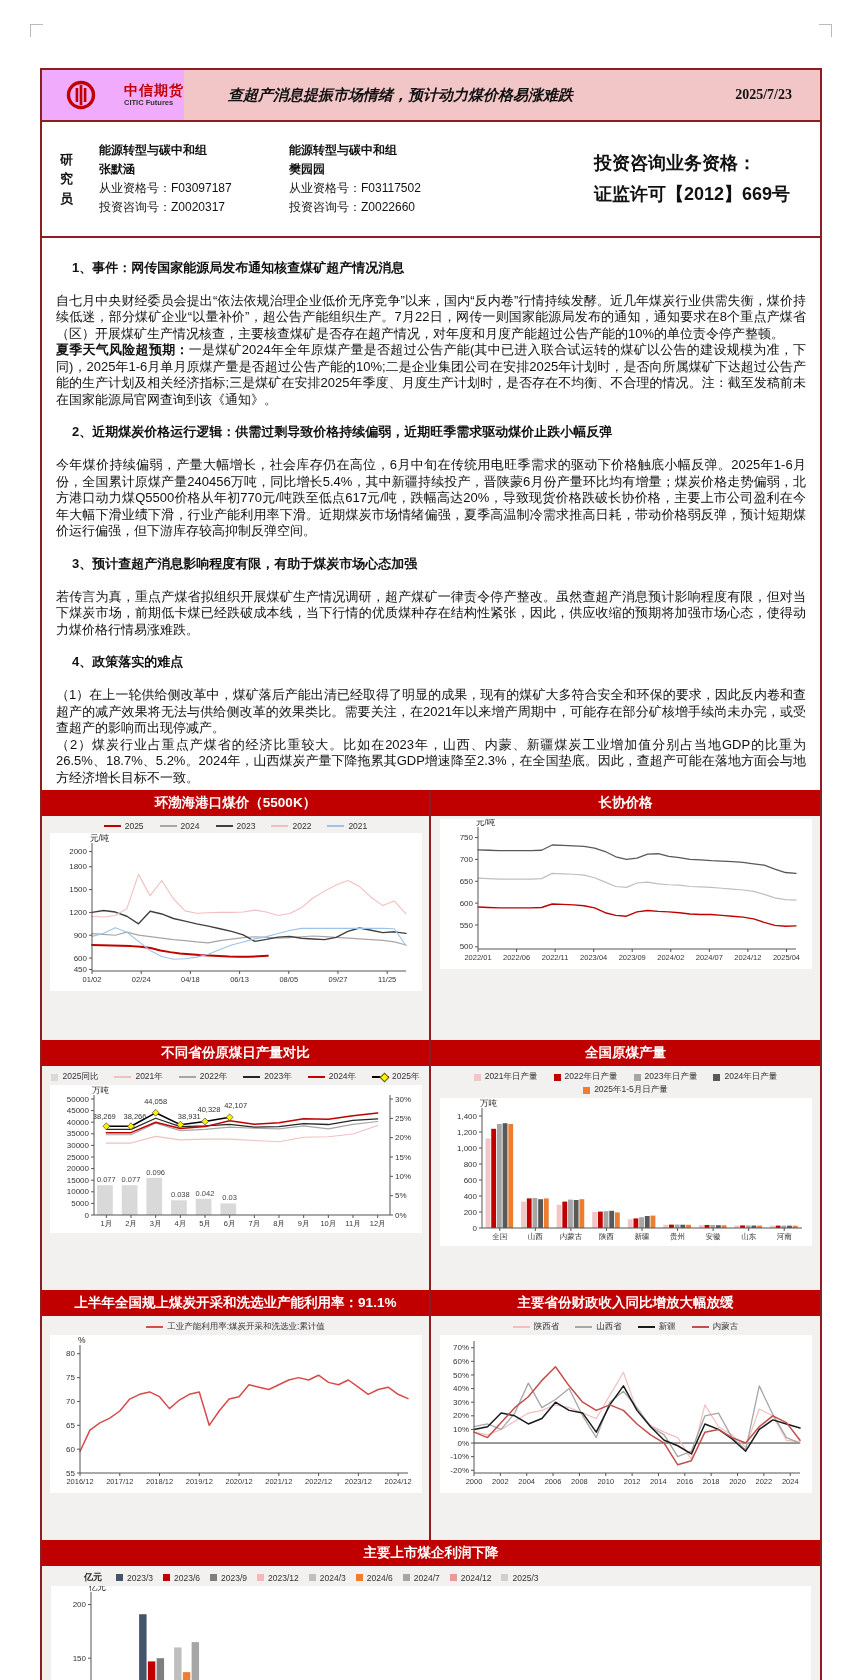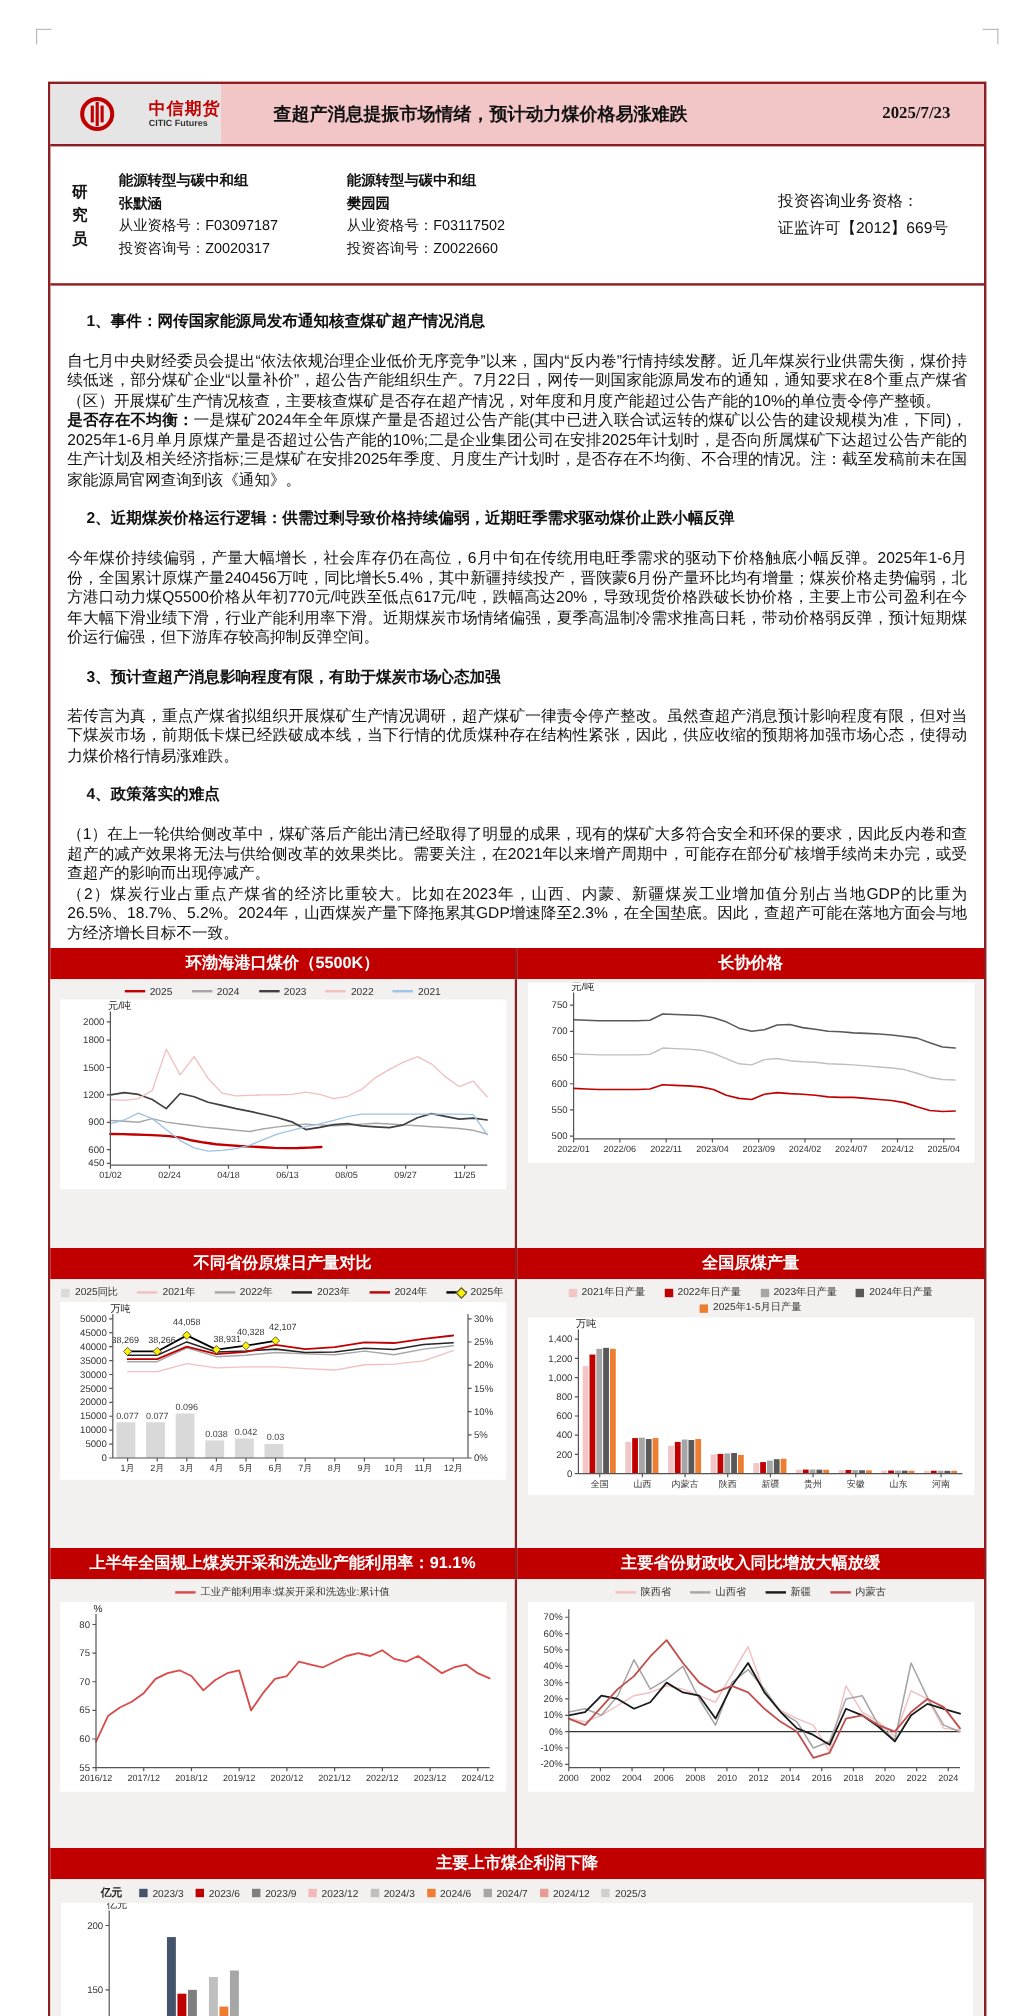"中信期货" .logo-box { background: #e5e5e5 -> #f0abfc }
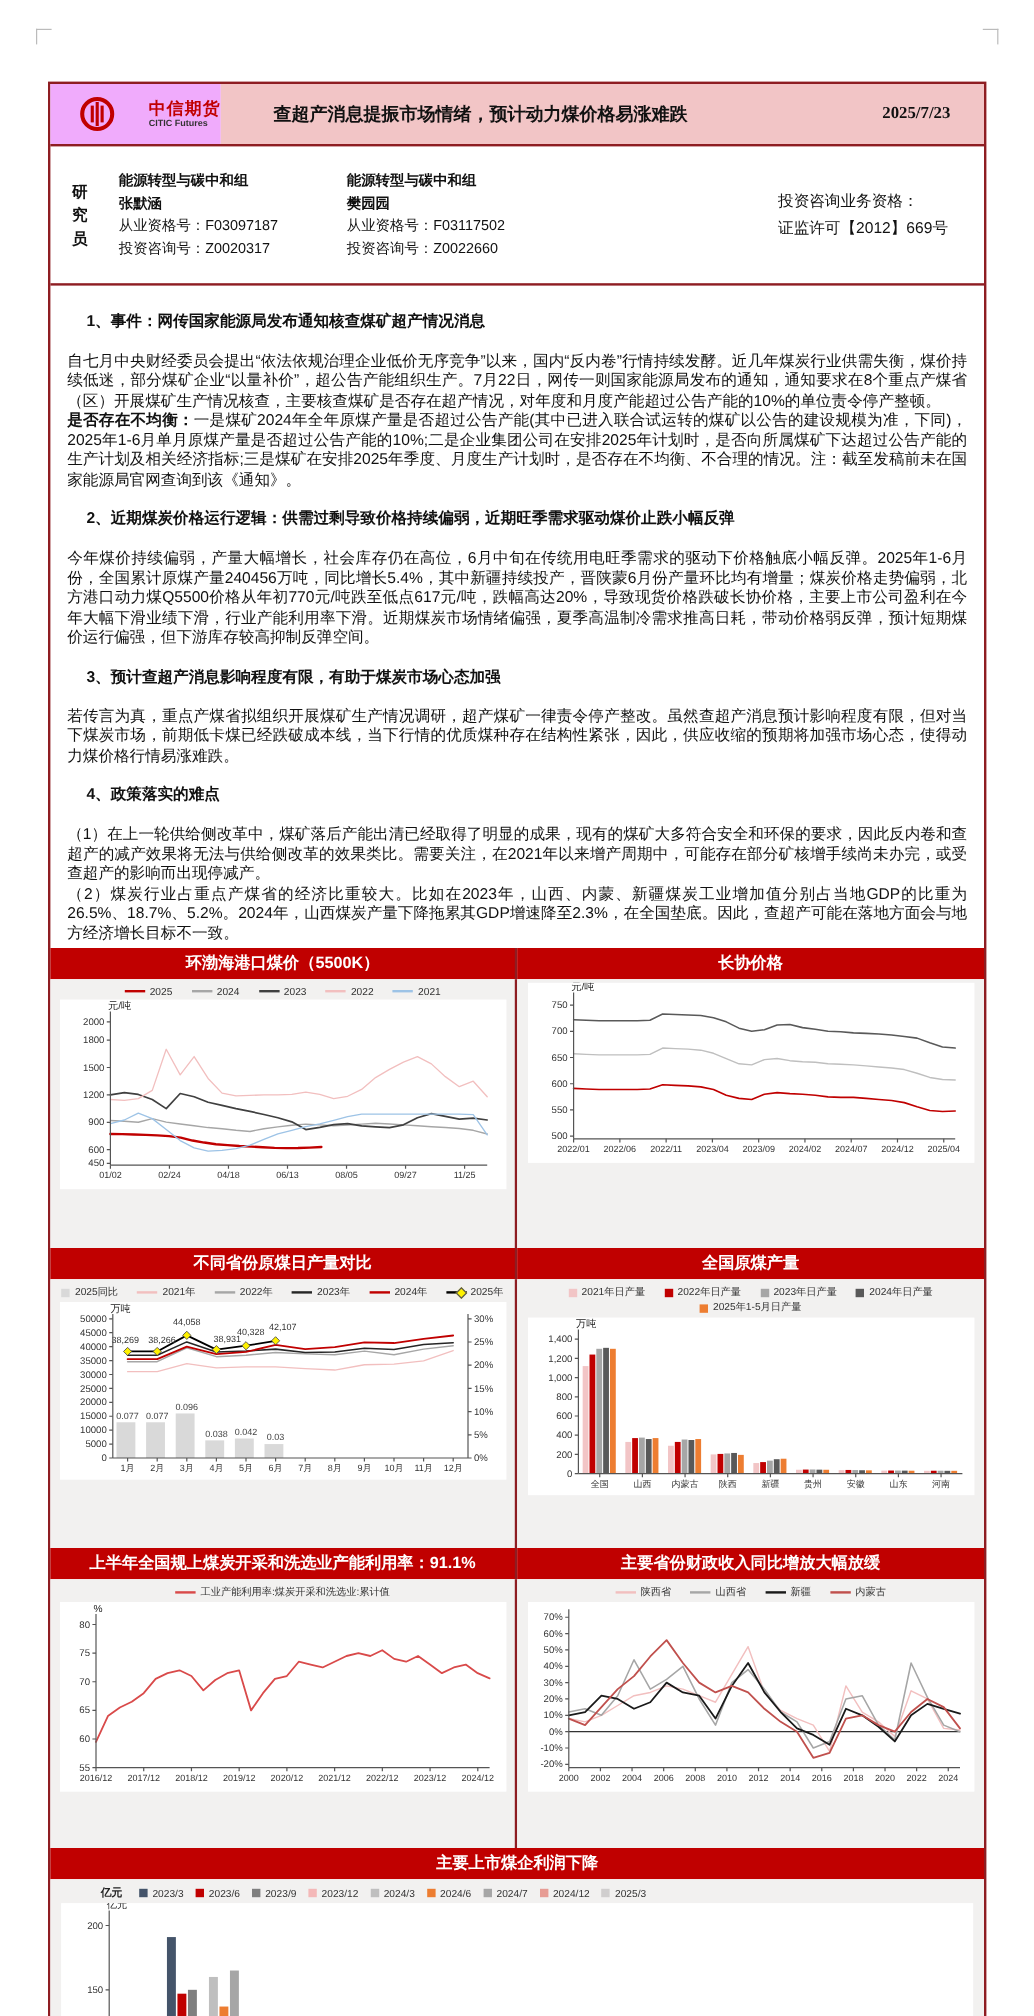"查超产消息提振市场情绪，预计动力煤价格易涨难跌" .title-band .rpt-title { font-style: none -> italic }
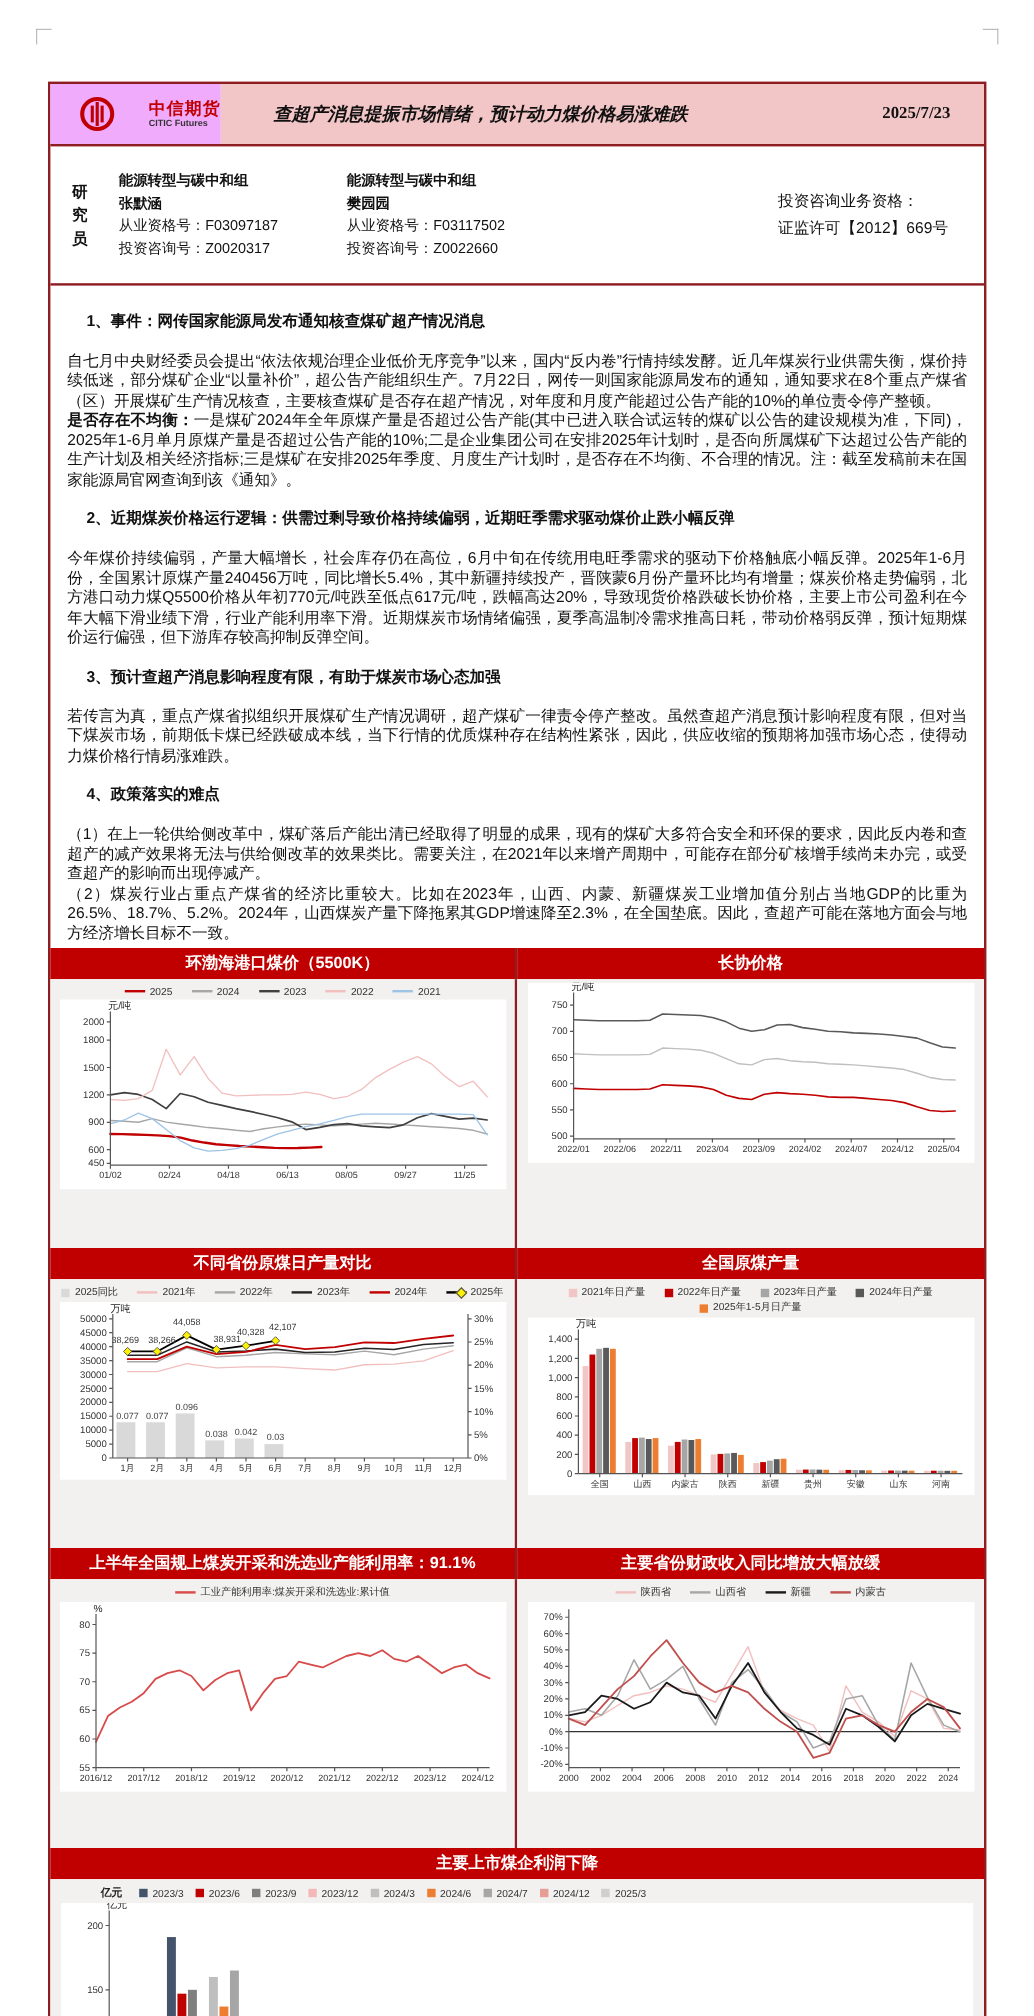"投资咨询业务资格：" .qualif { font-size: 13px -> 18px; font-weight: normal -> bold }
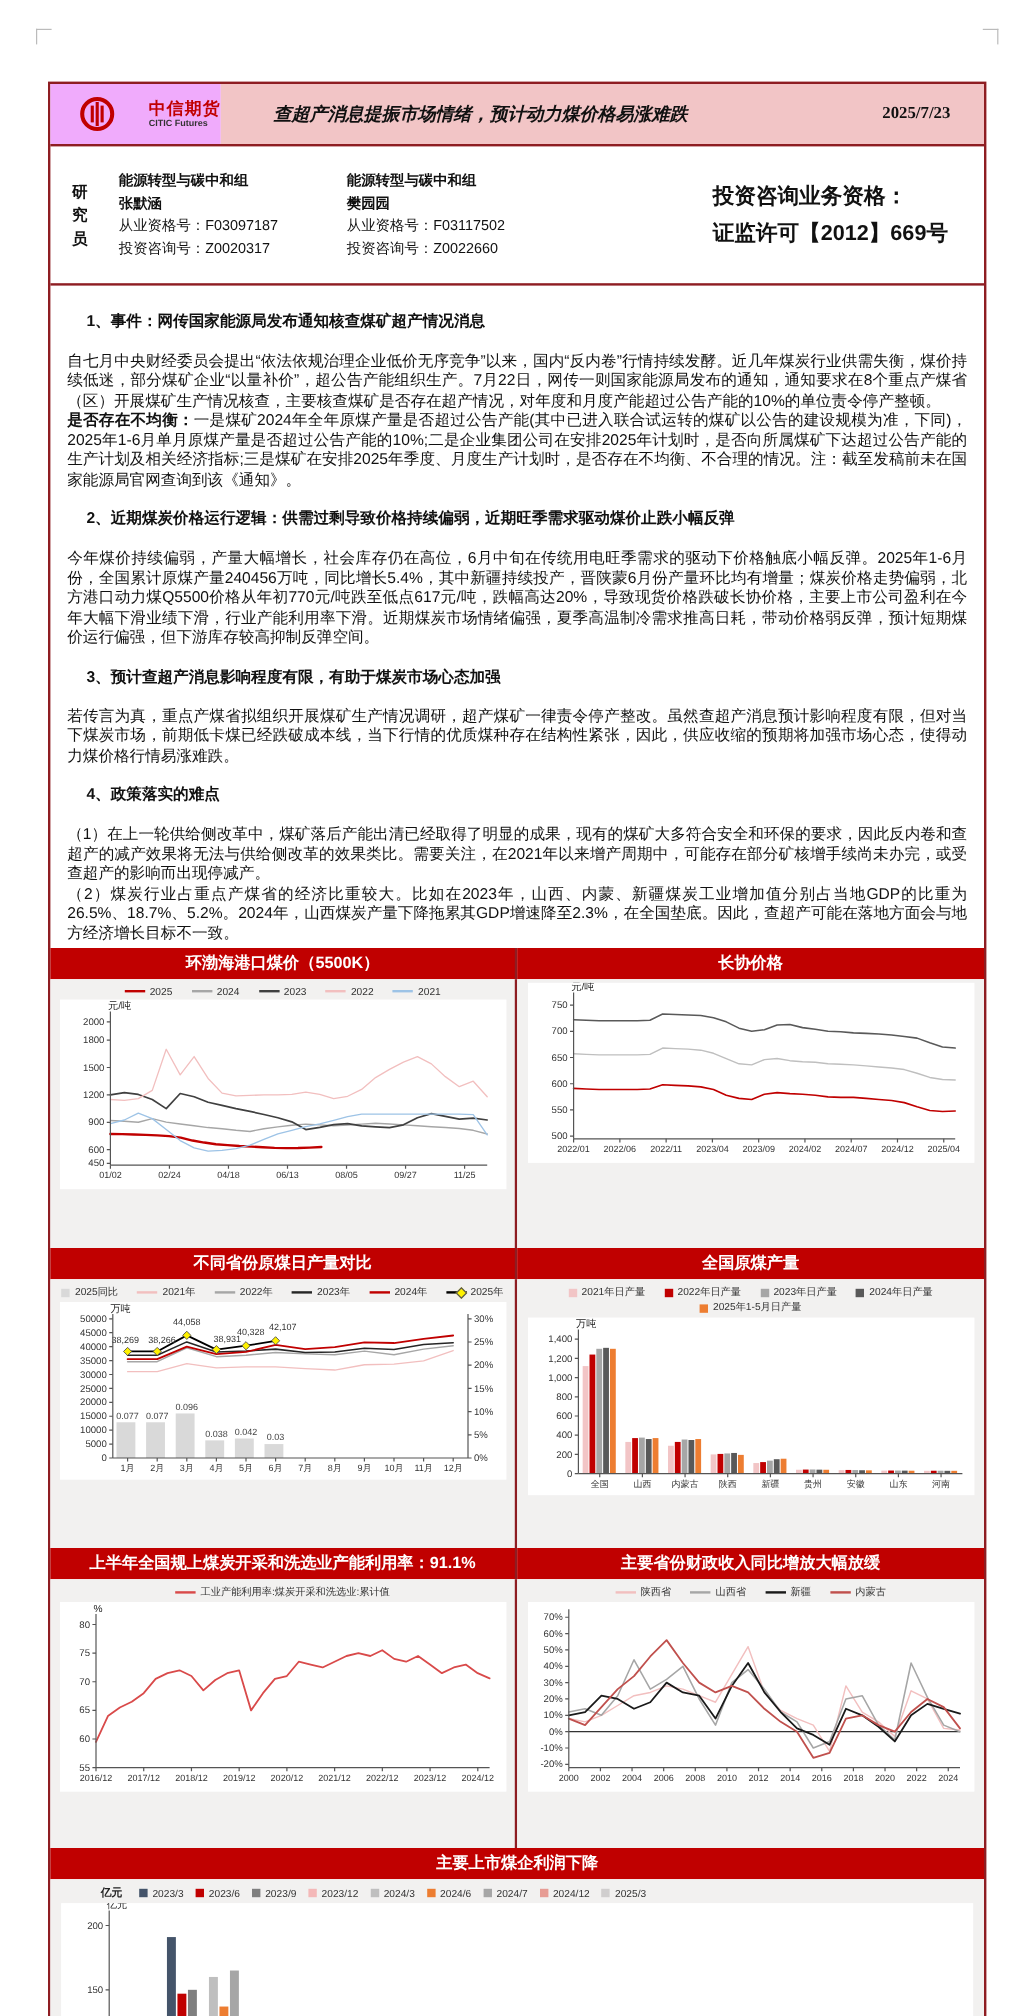"是否存在不均衡：" b { text: 是否存在不均衡 -> 夏季天气风险超预期 }
